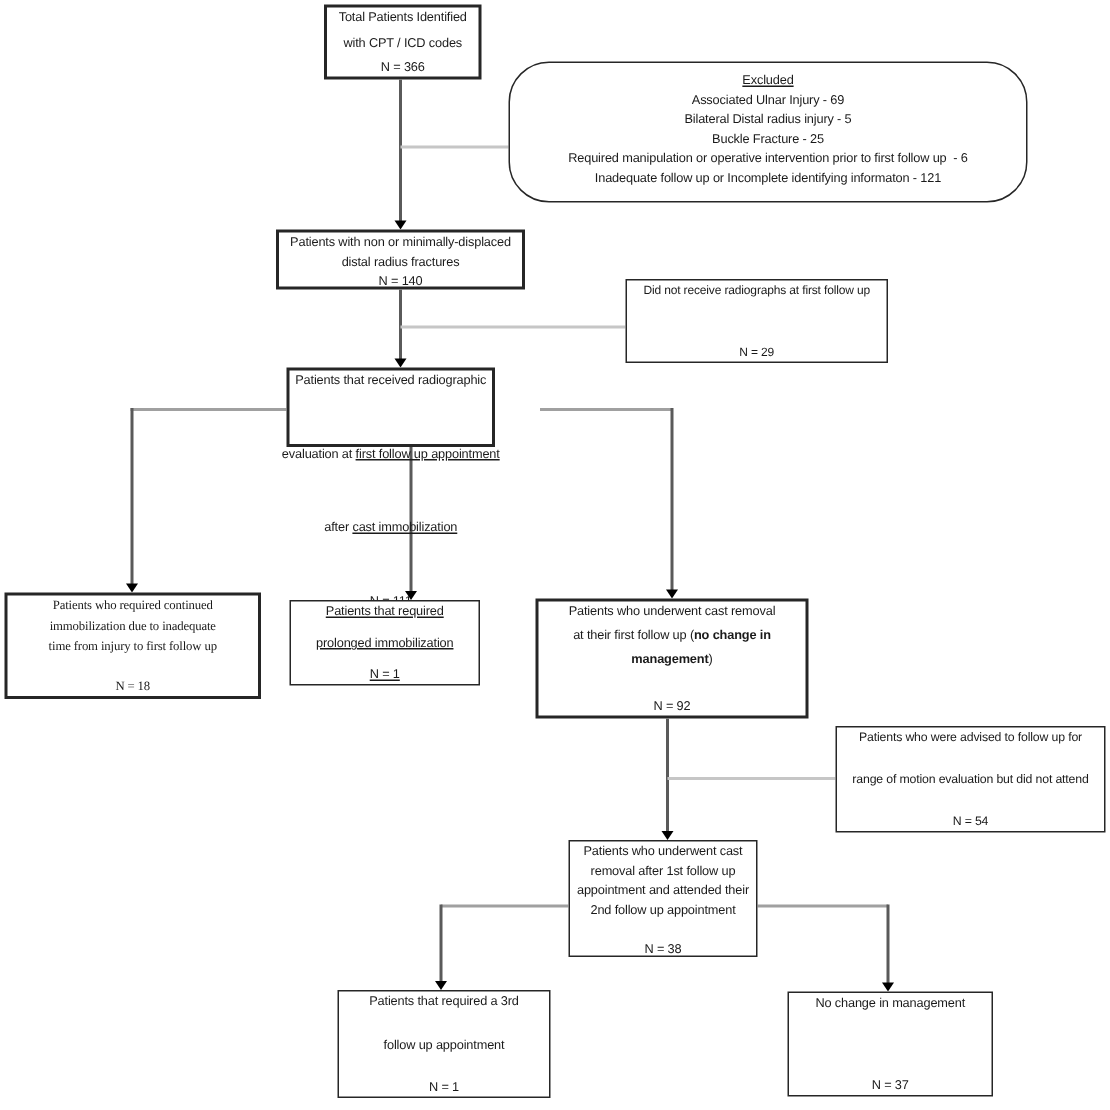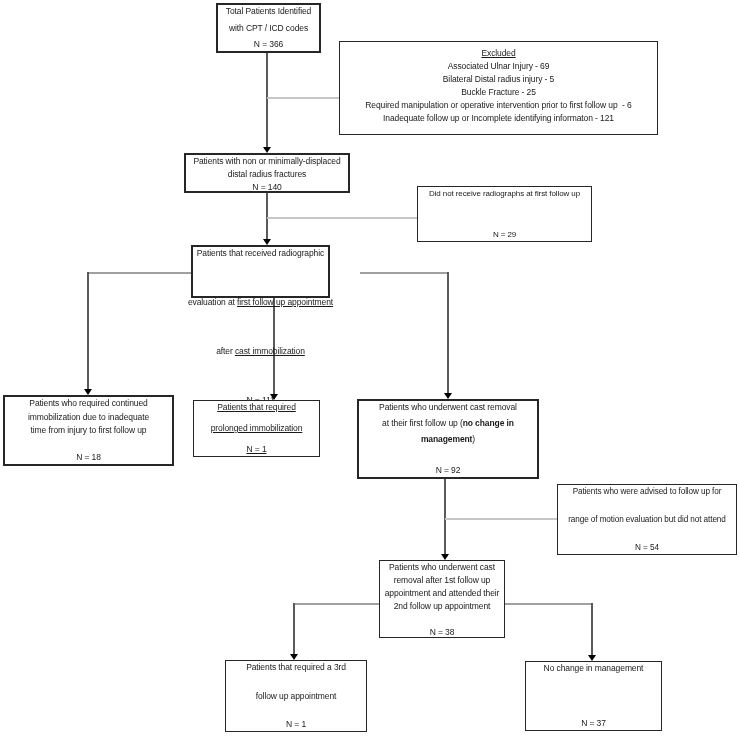"Excluded" div.node { border-radius: none -> 27px; width: 319px -> 346px }
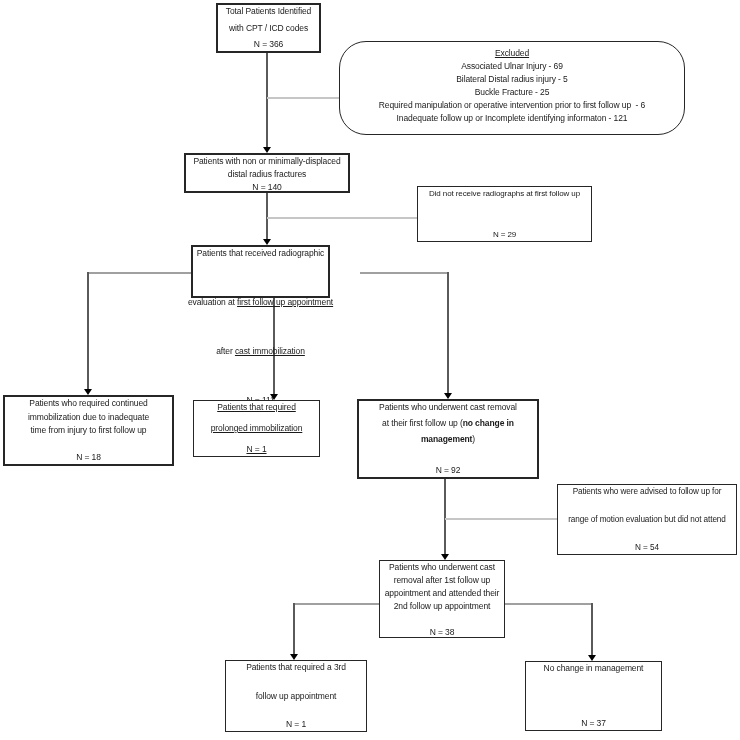"Patients who required continued" div.node { font-family: none -> Liberation Serif, serif }
